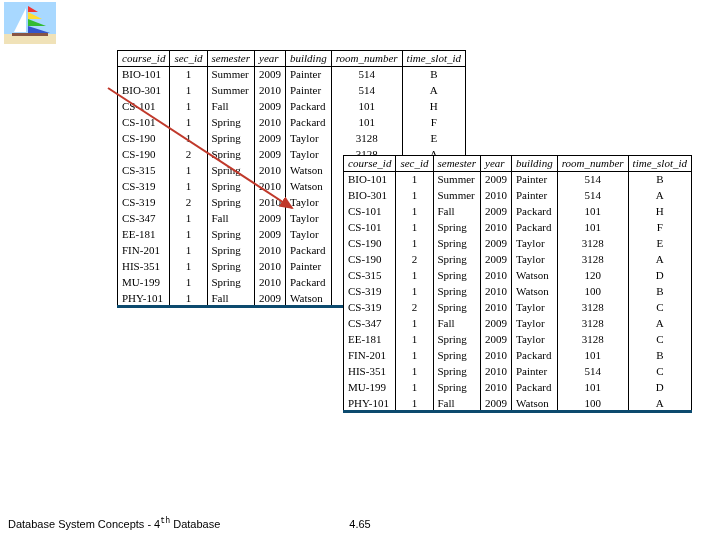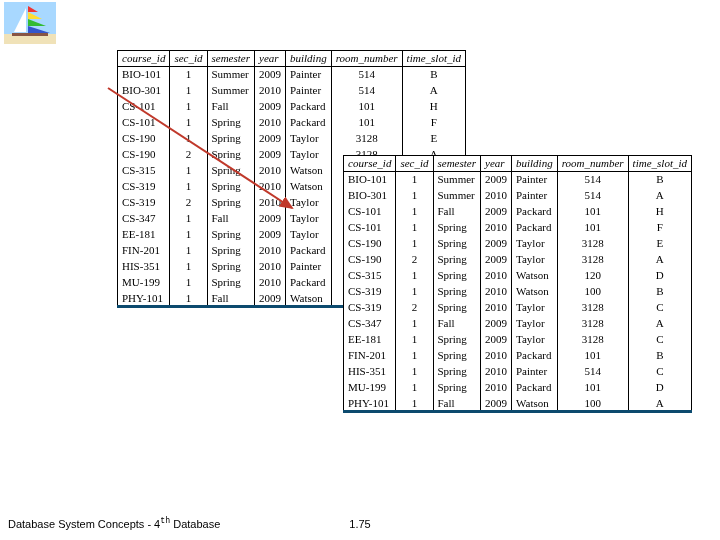"1.75" span { text: 1.75 -> 4.65 }
